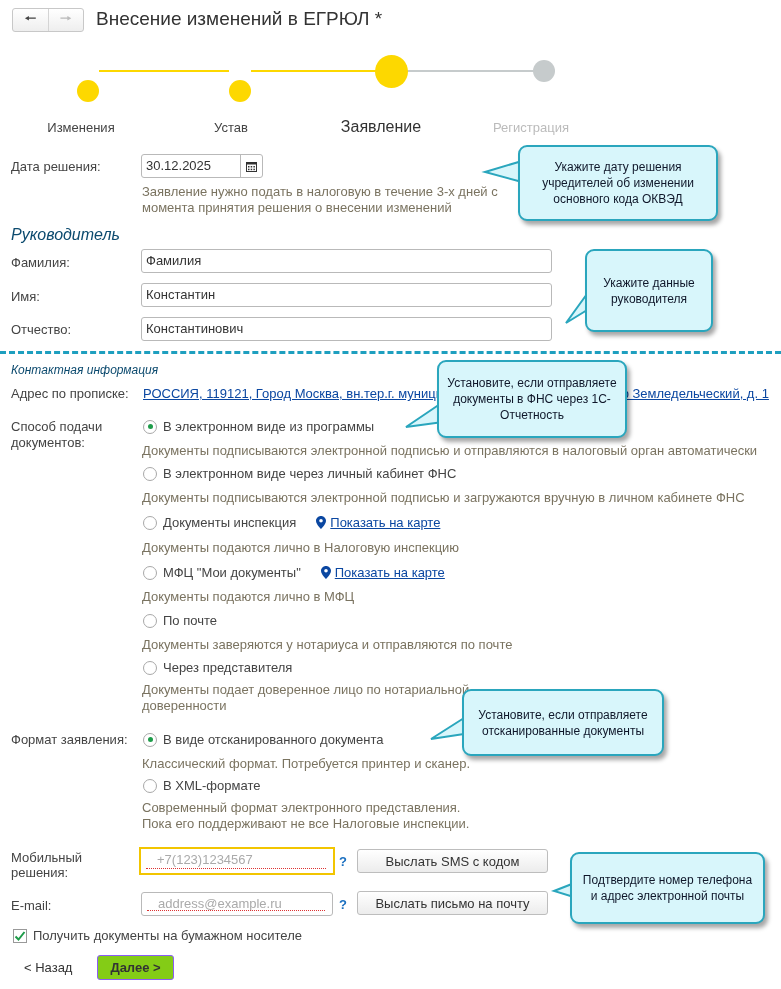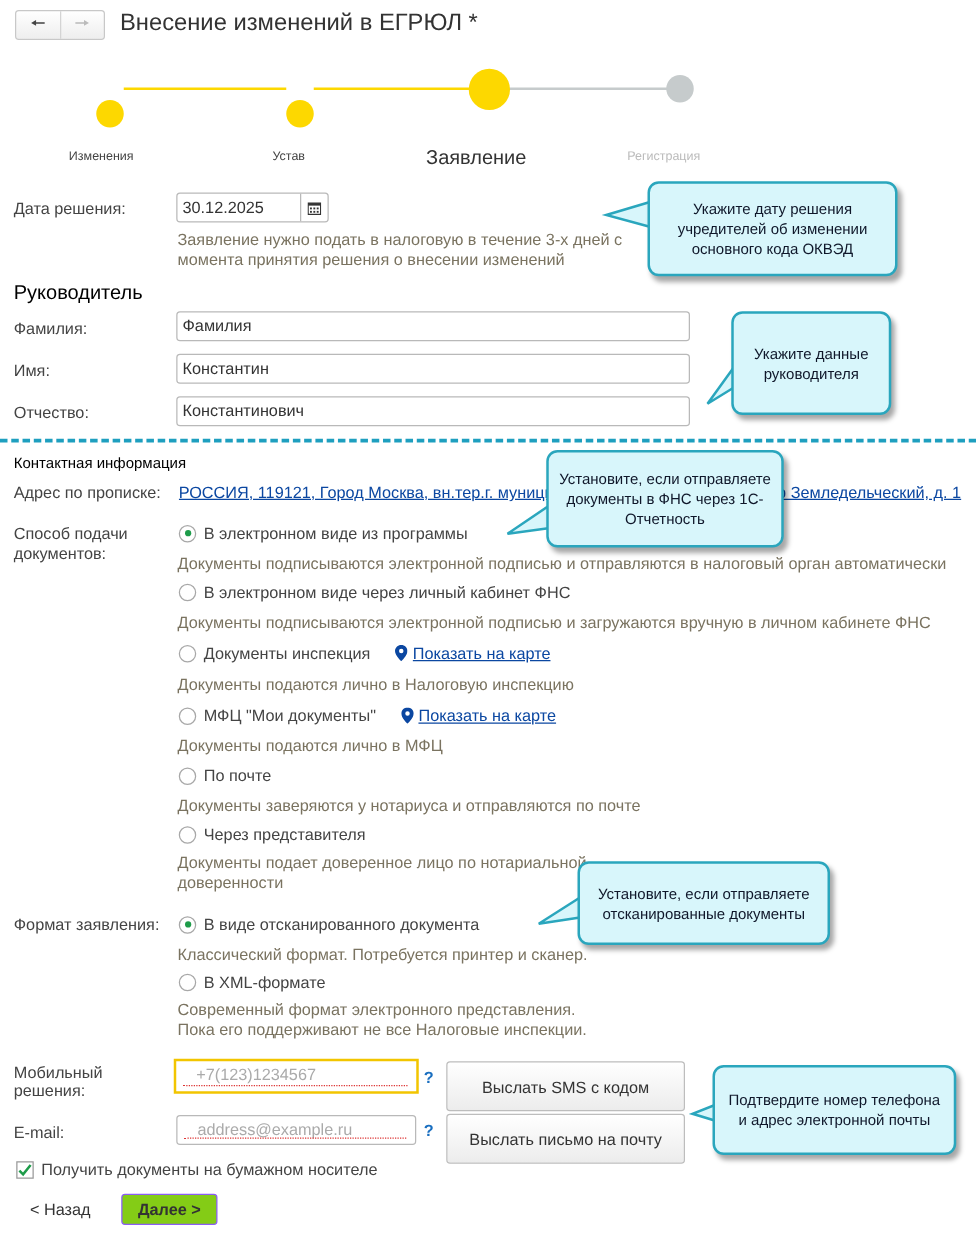"Изменения" .step-label { font-size: 10px -> 13px }
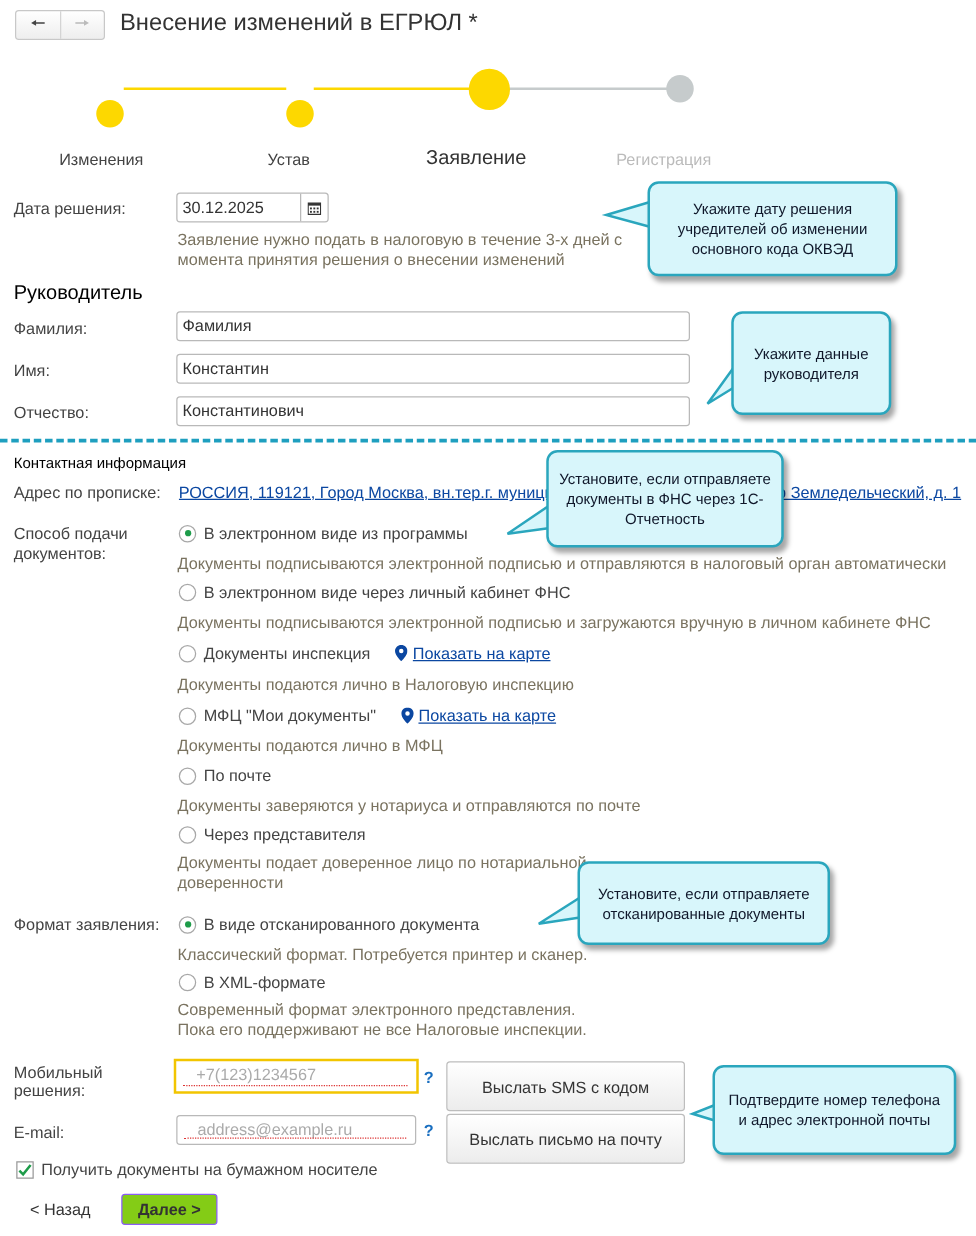"Руководитель" .green { color: #000000 -> #0c4a6e; font-style: none -> italic }
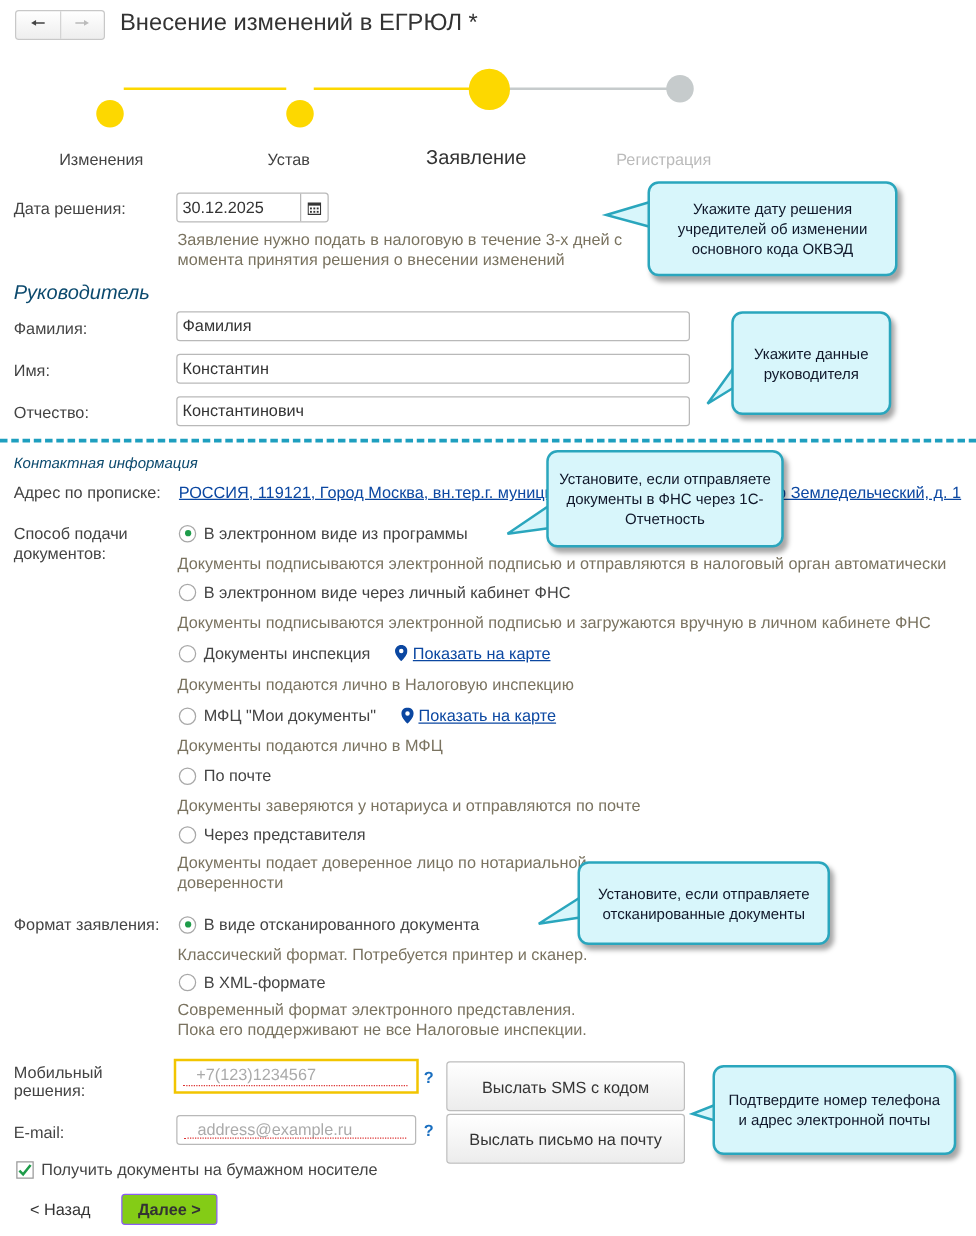"Выслать SMS с кодом" .btn { height: 40px -> 24px }
